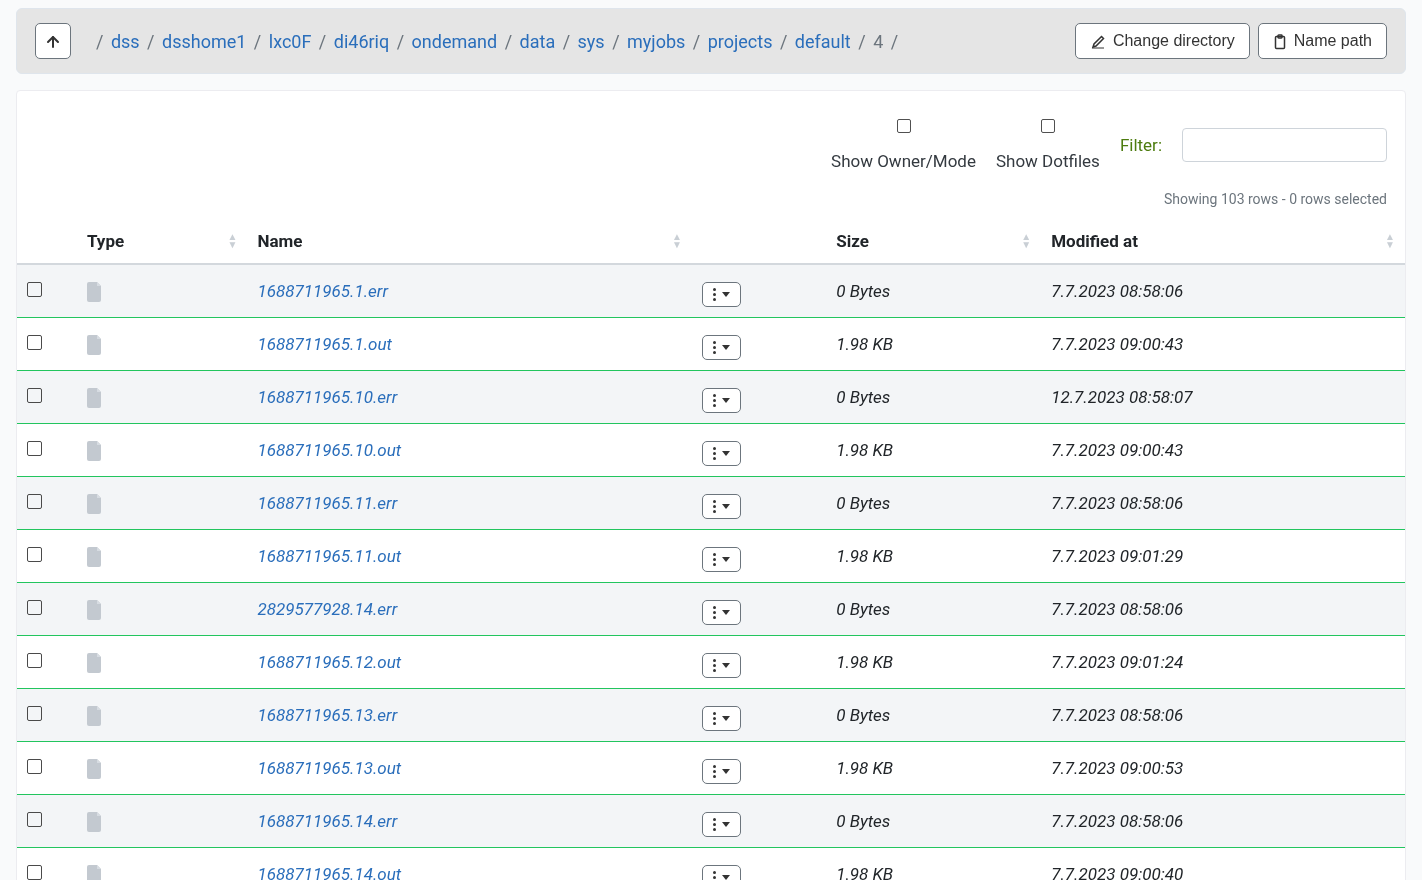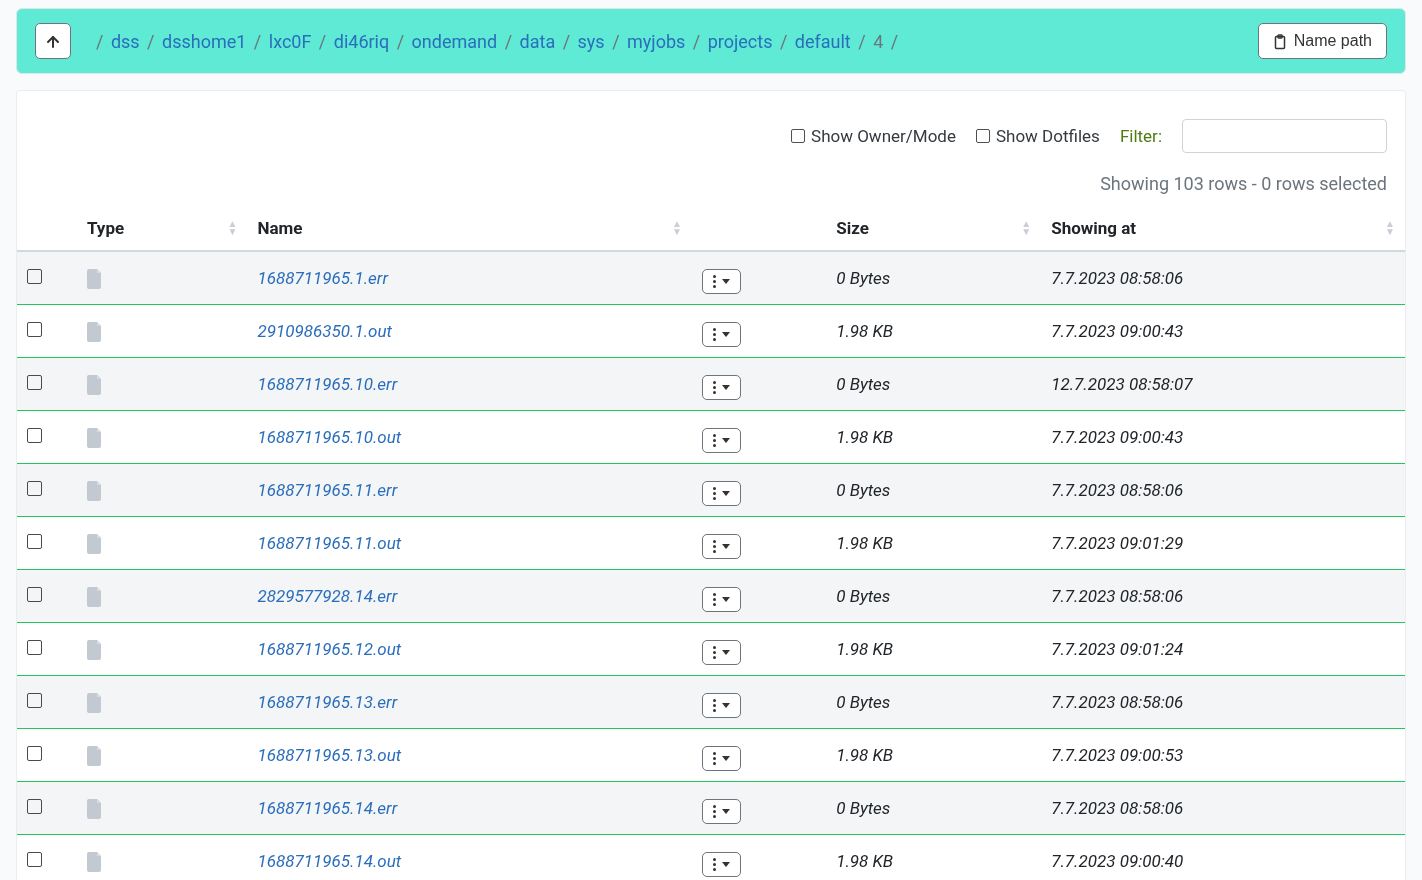"/ dss / dsshome1 /" .breadcrumb-bar { background: #5eead4 -> #e5e5e5 }
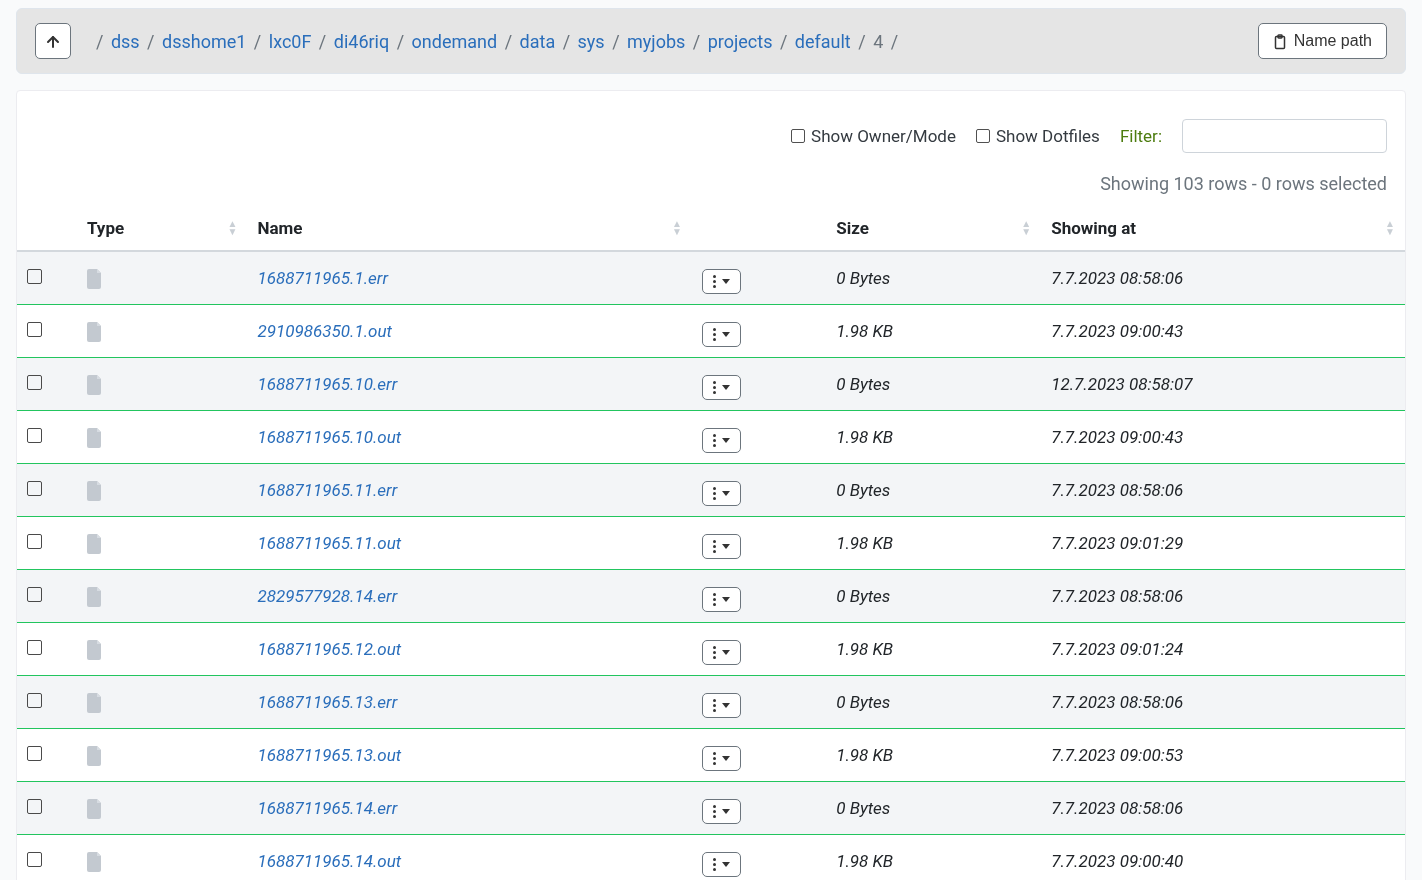"Change directory" button.btn-outline { html: none -> <button> <span> <svg> <path></path> <path></path> </svg> </span> <span>Change directory</span> </button> }
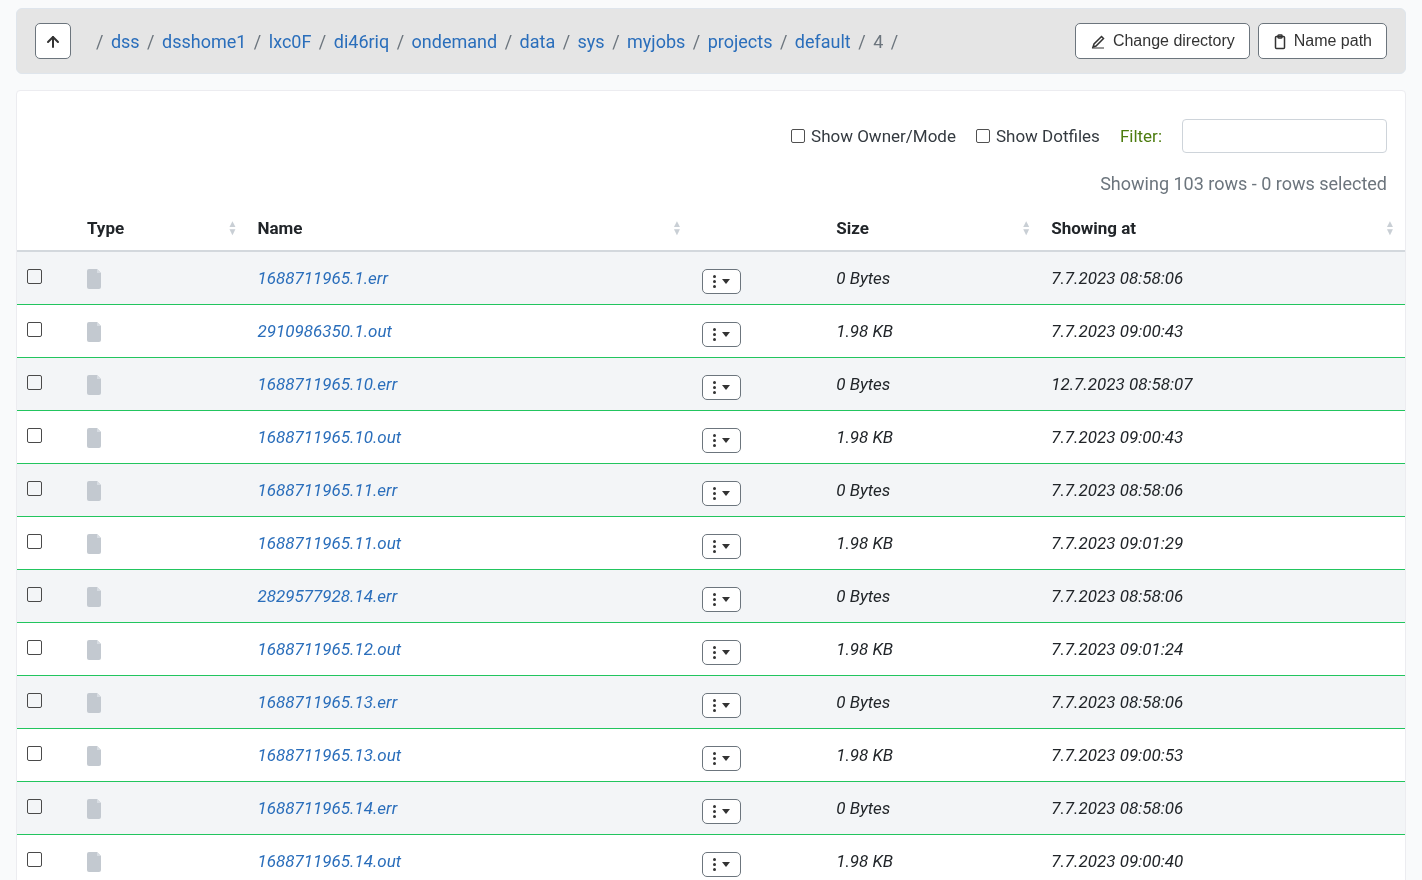"Show Owner/Mode" .toolbar-row label { flex-direction: none -> column; gap: 6px -> 18px }
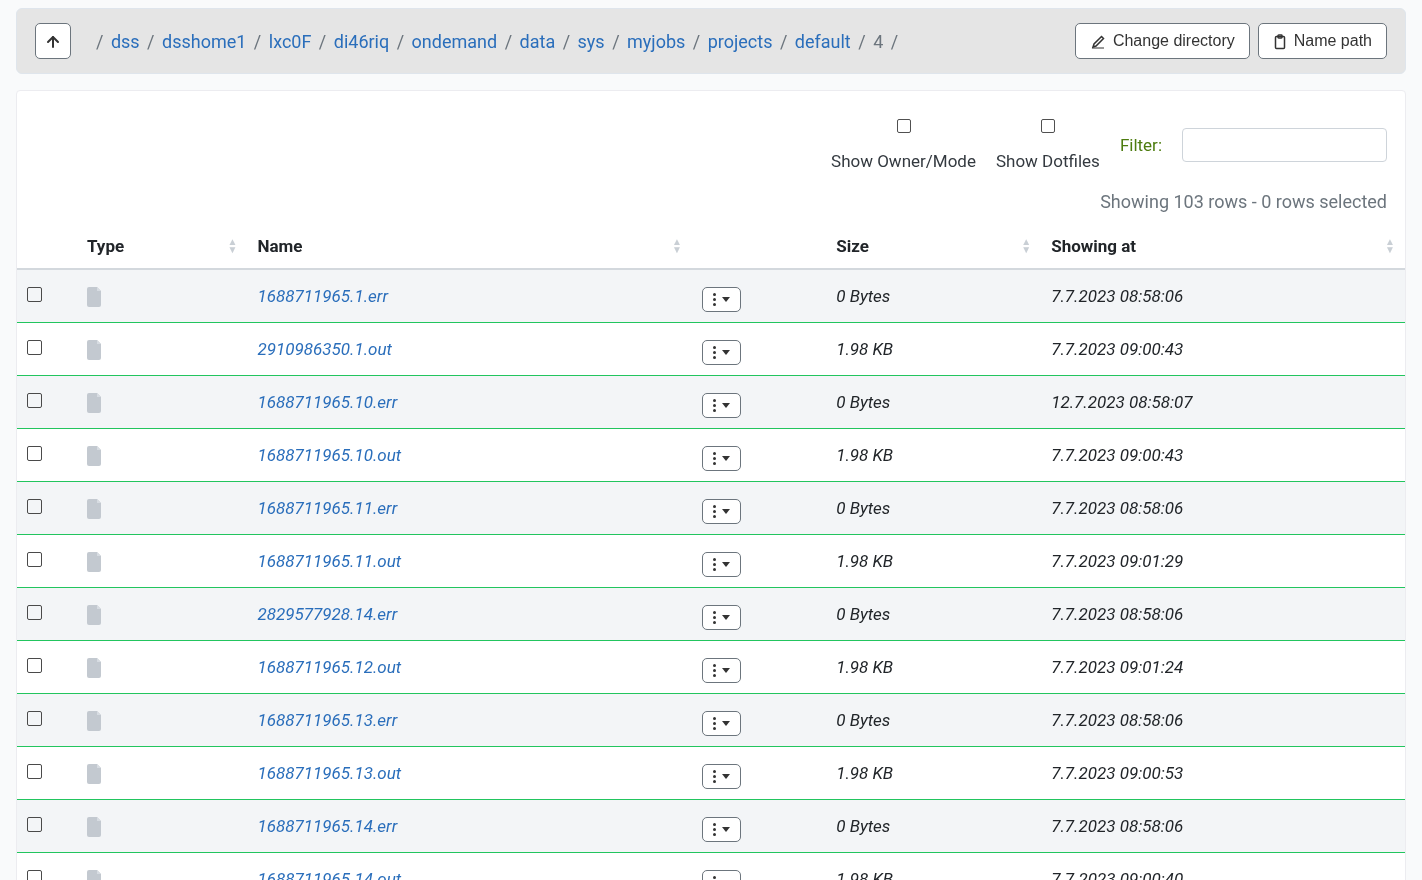"Showing 103 rows - 0" .status-row { font-size: 18px -> 14px }
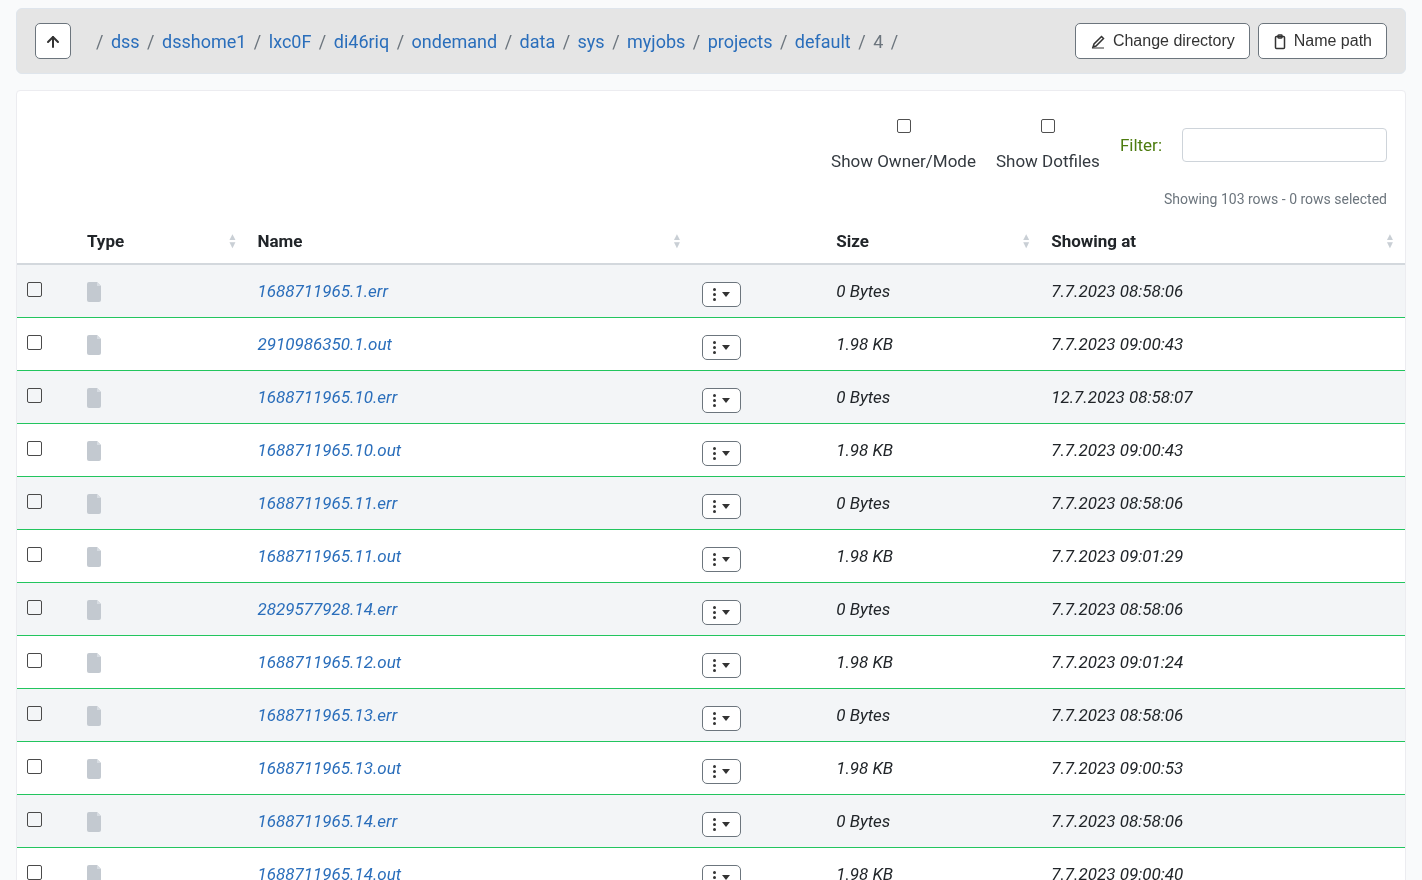"Showing at" span { text: Showing -> Modified }
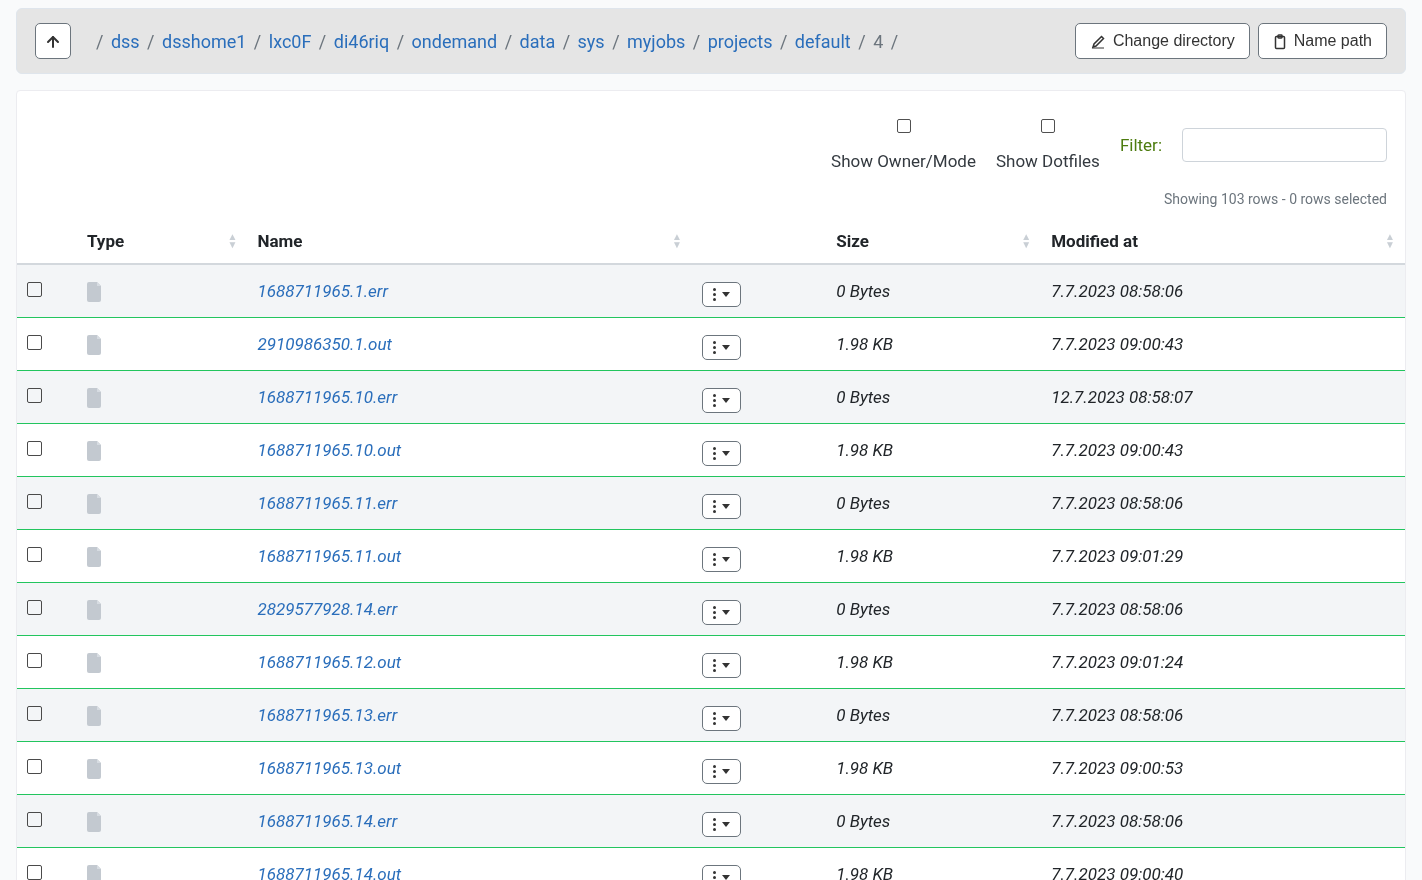"2910986350.1.out" a.file-link { text: 2910986350.1.out -> 1688711965.1.out }
